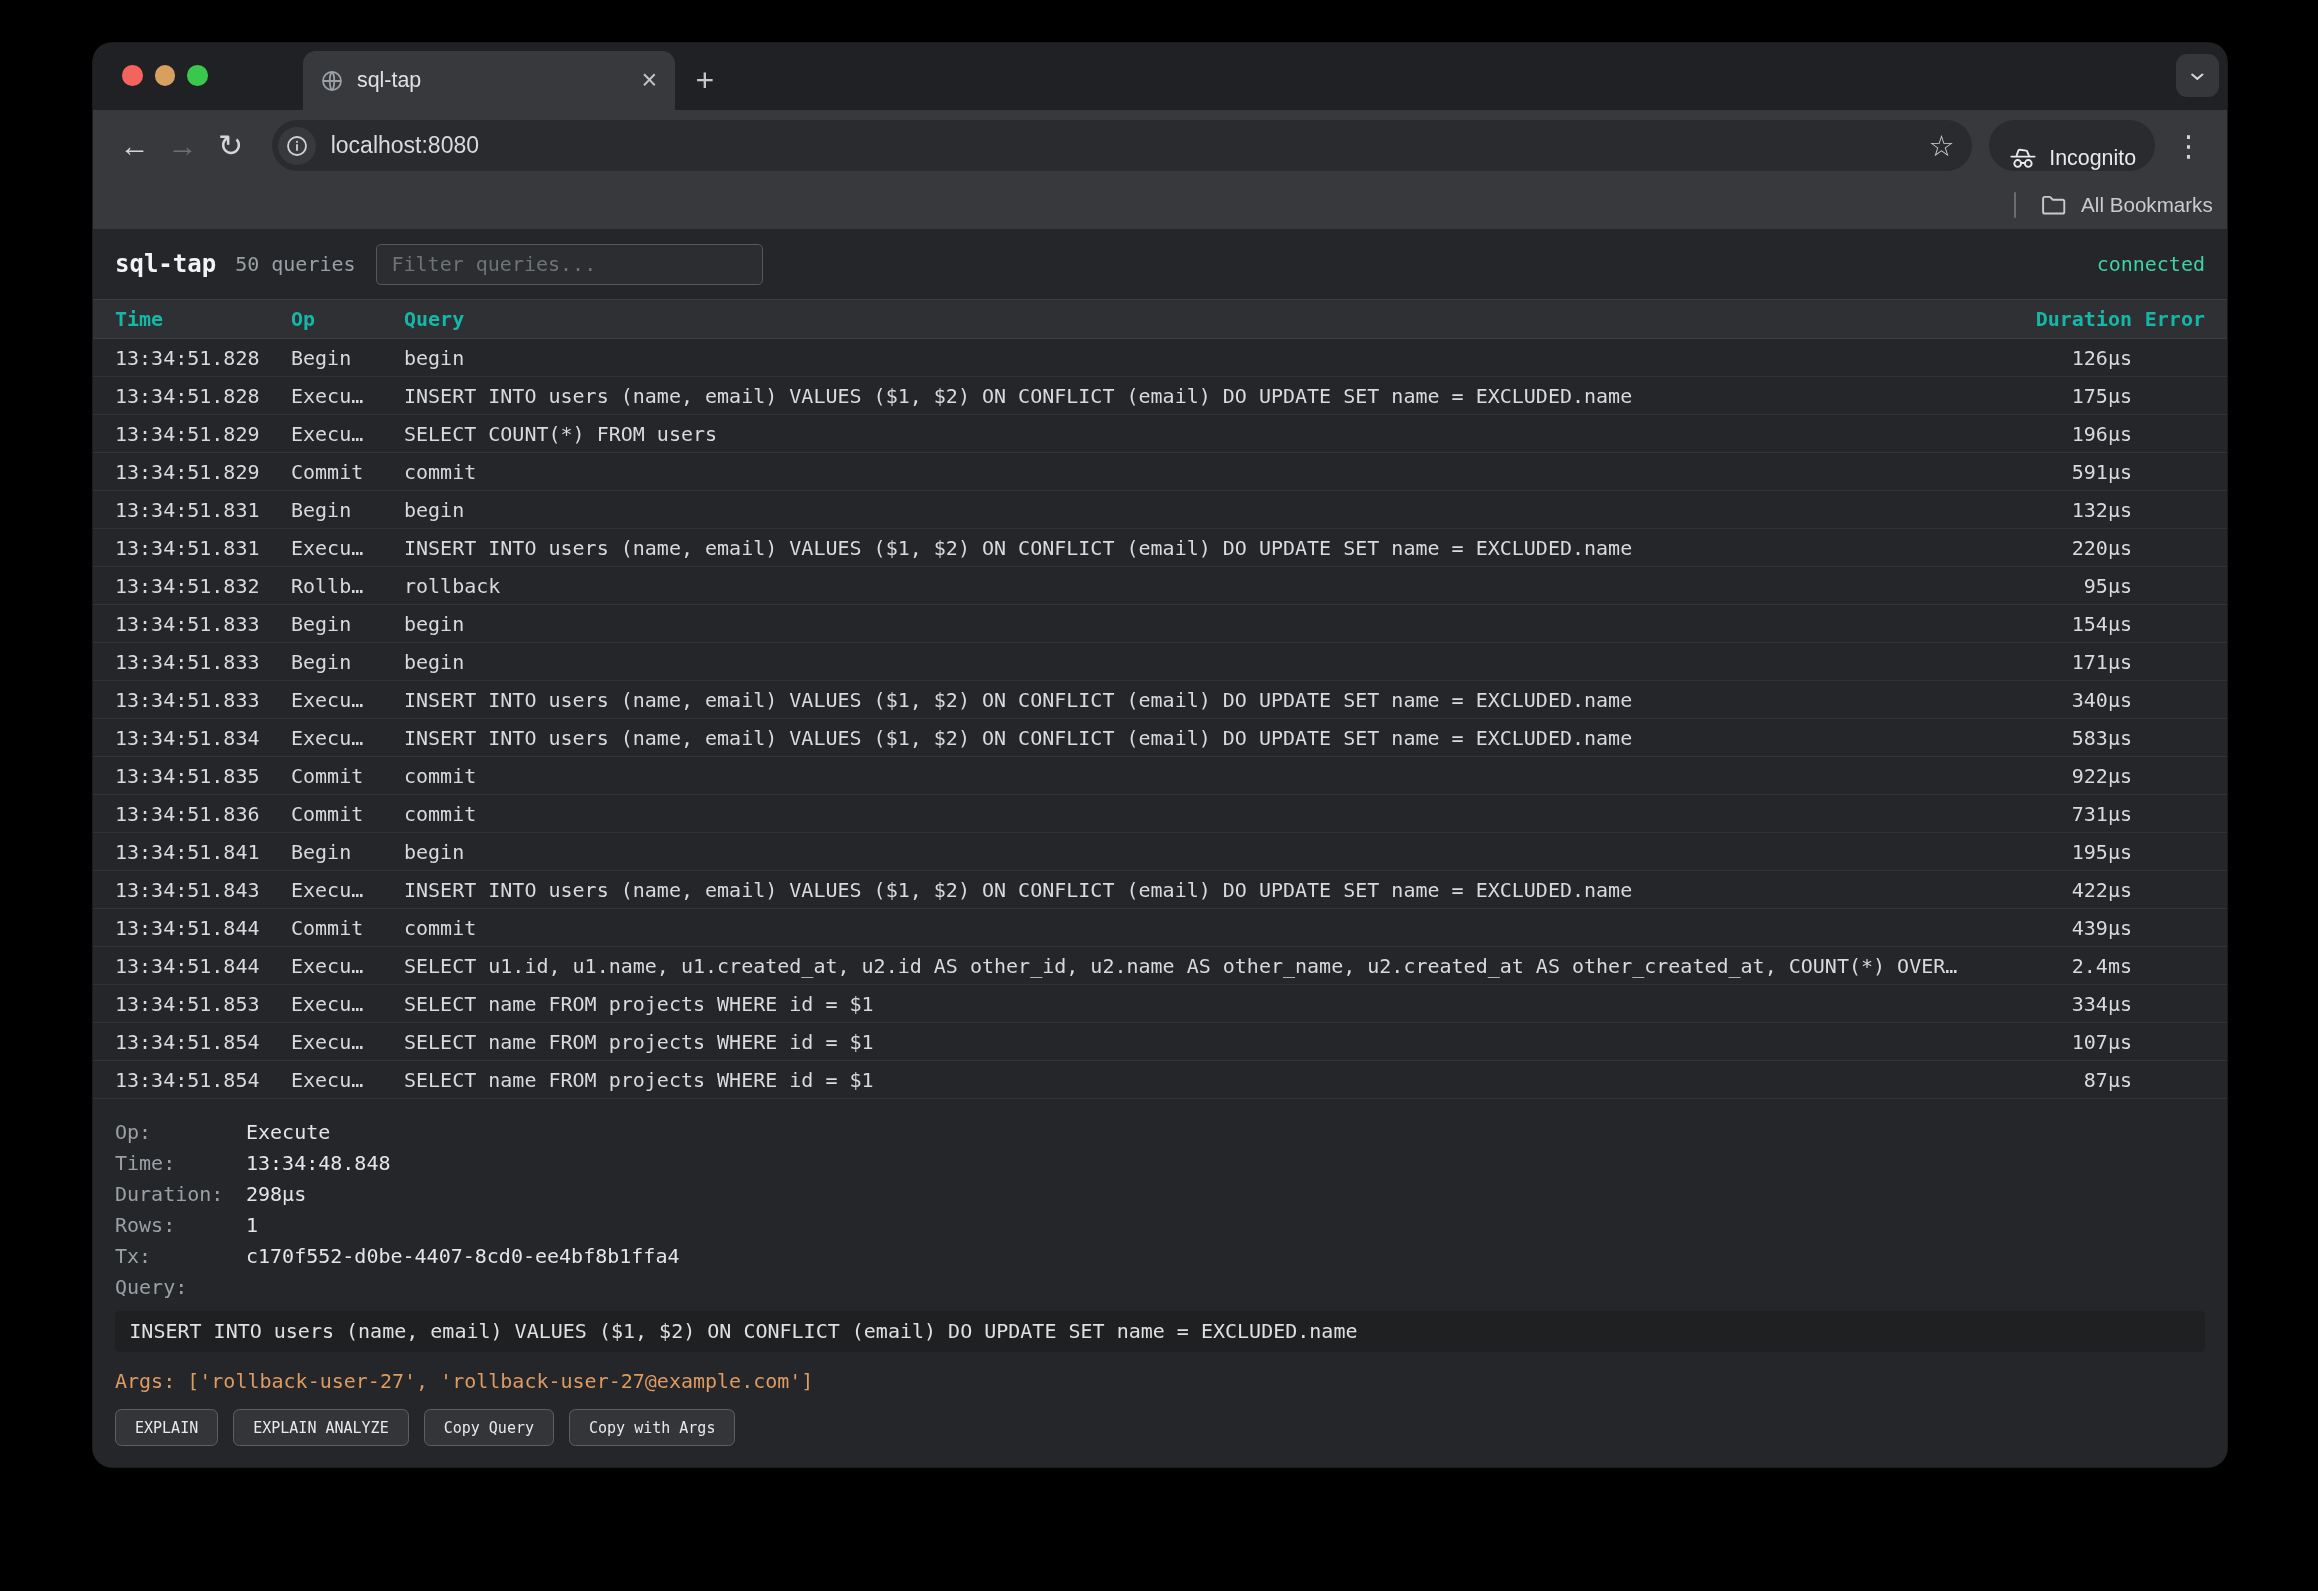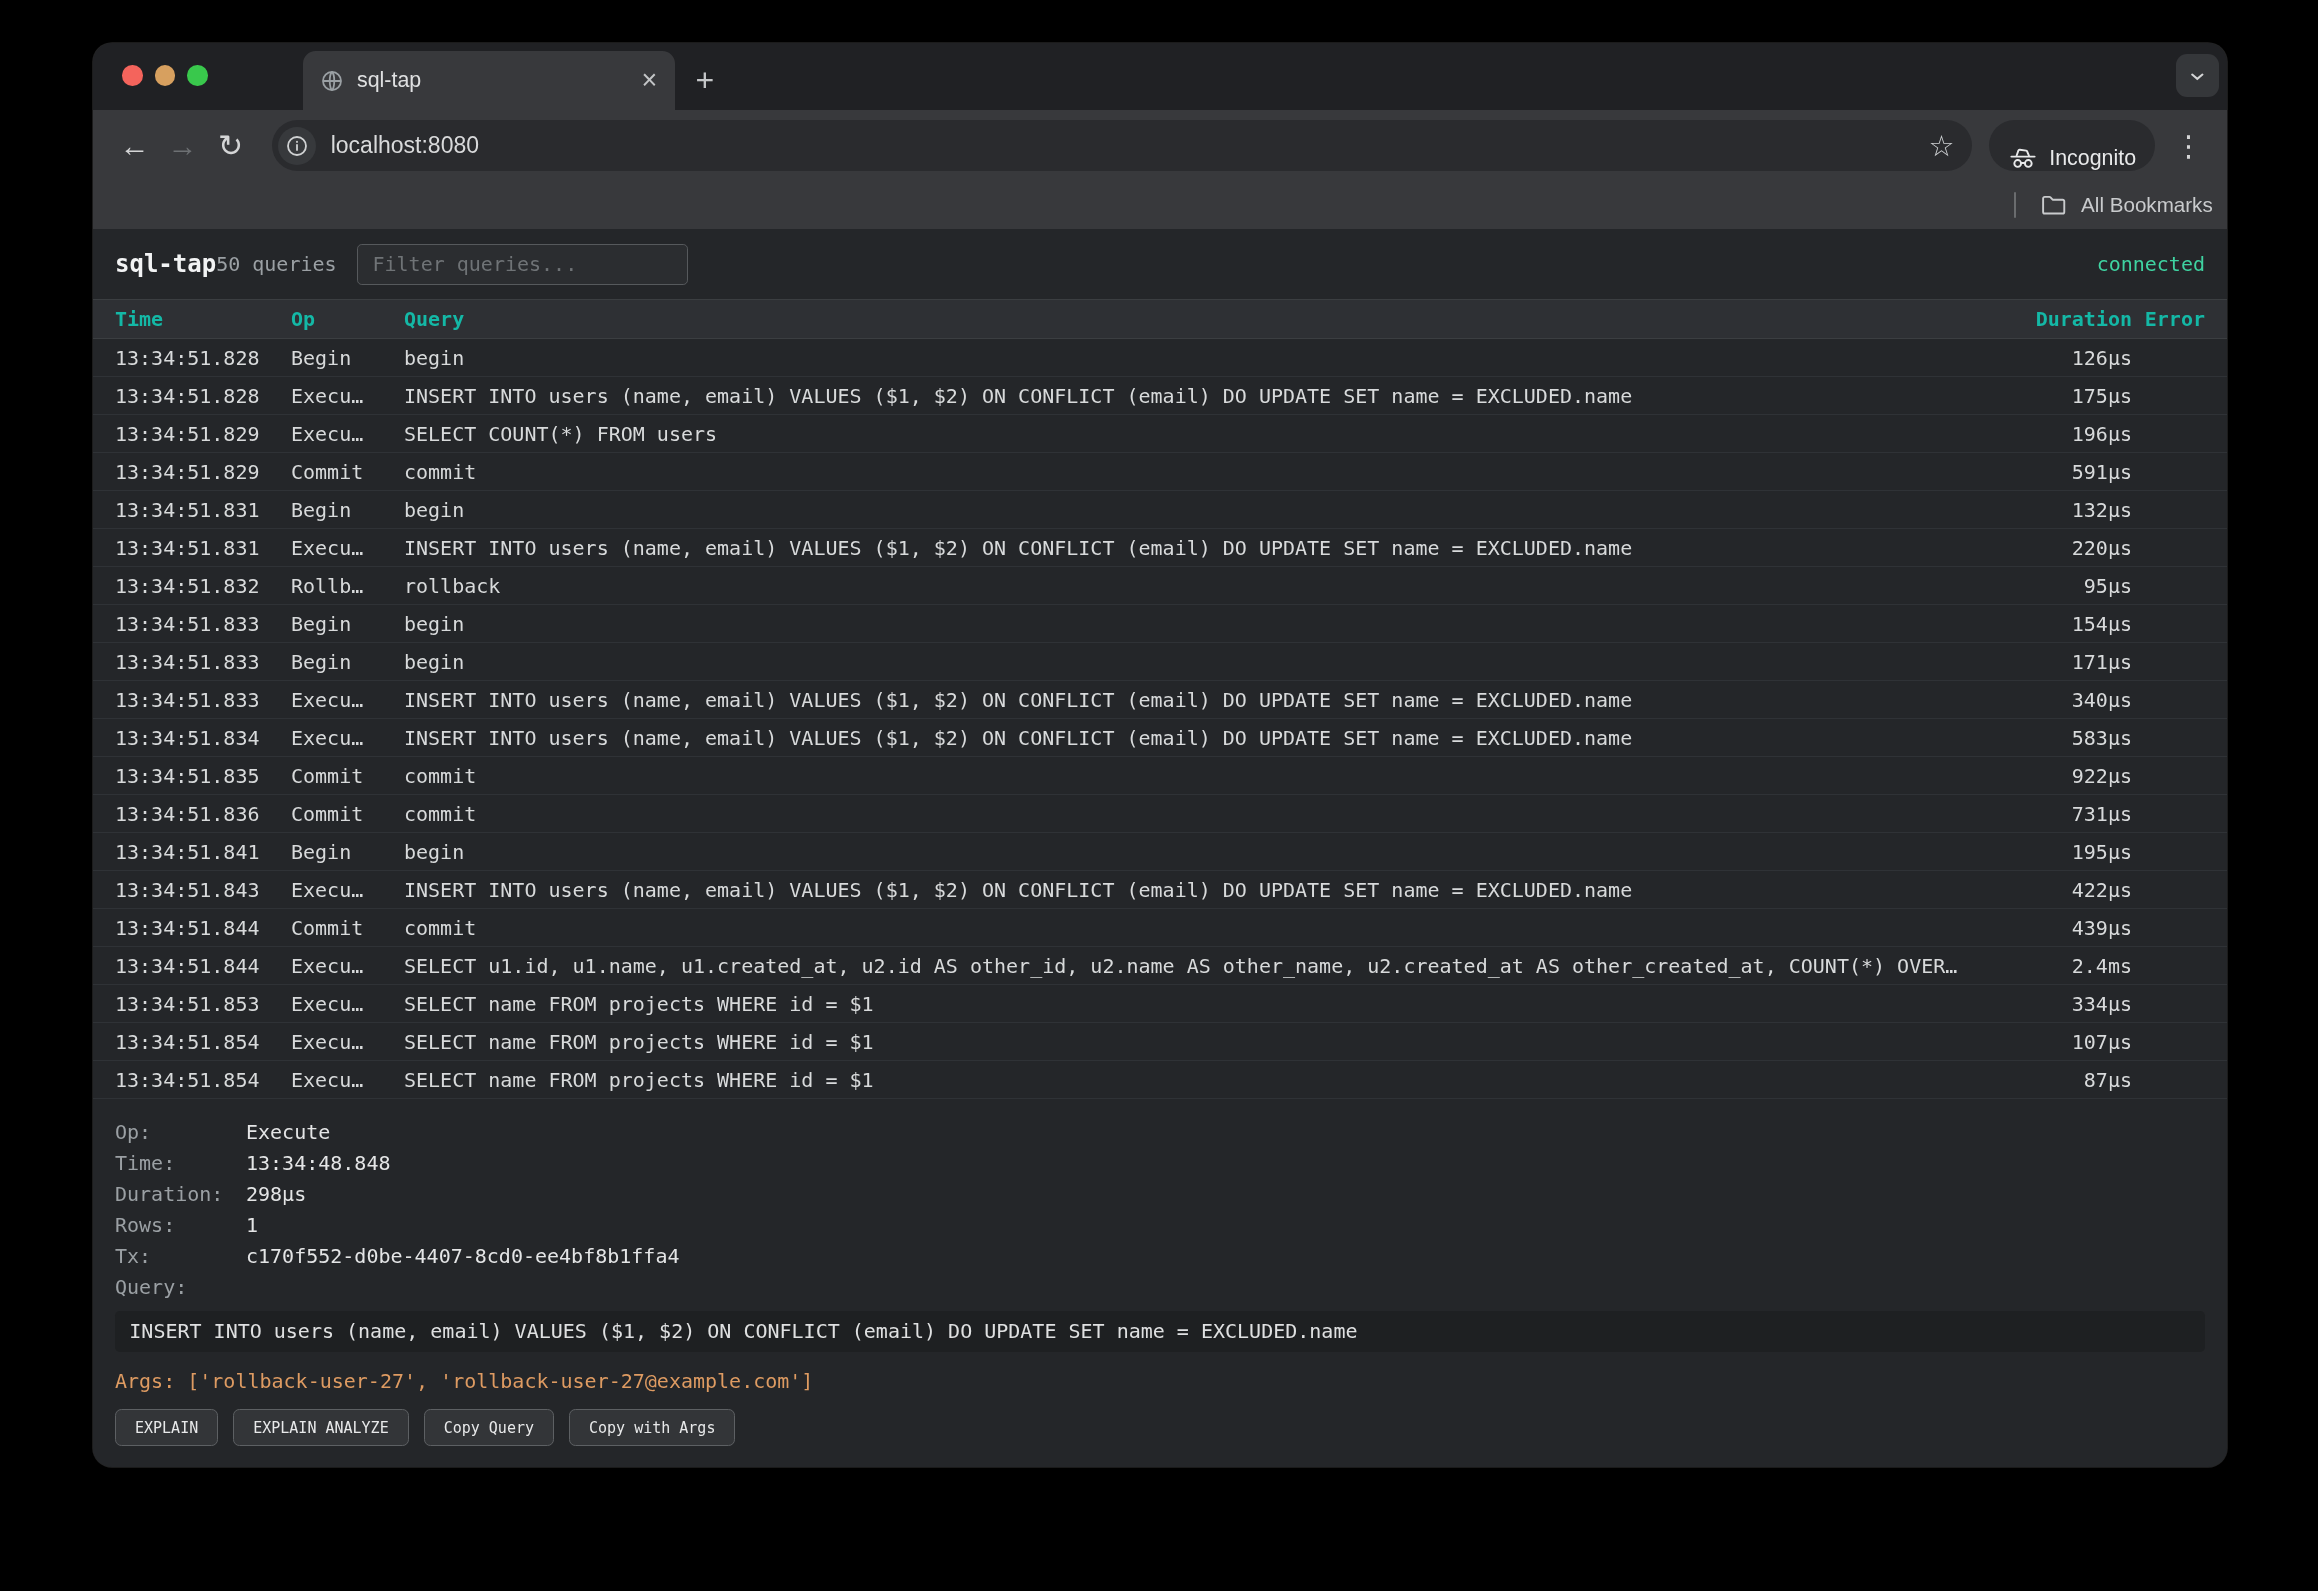"50 queries" .qcount { margin-left: none -> 19px }
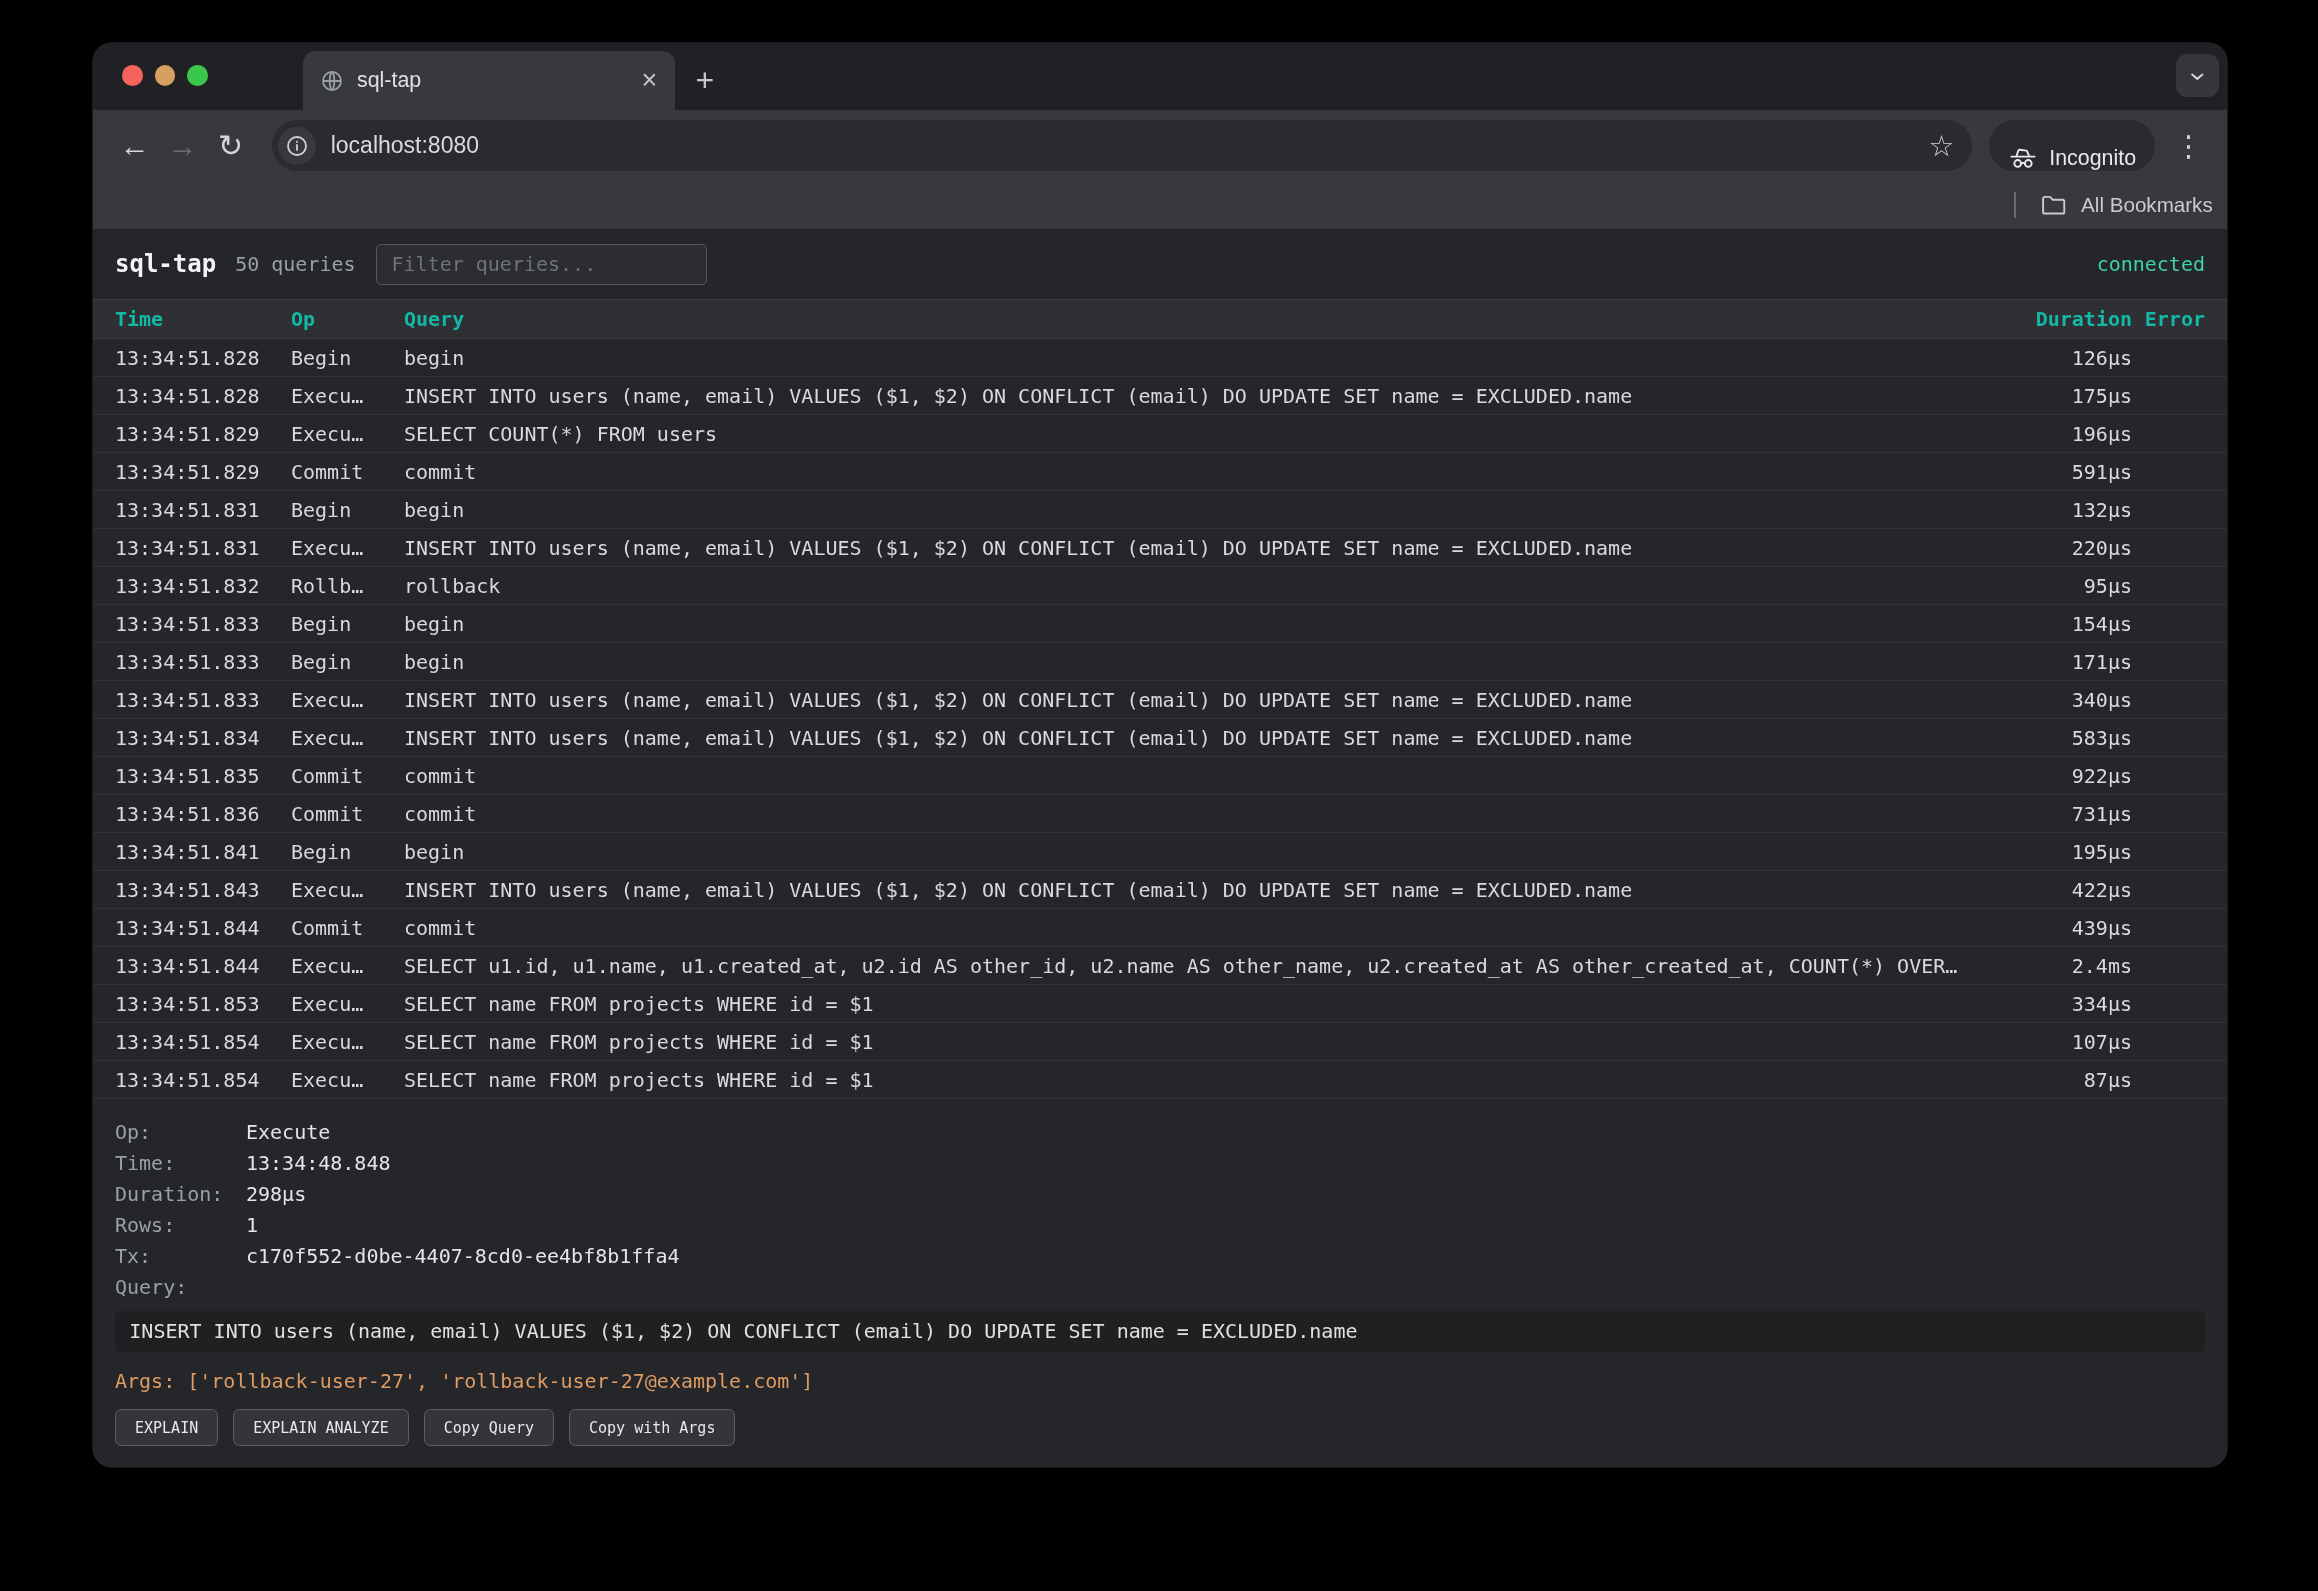"Filter queries..." .filter { width: 331px -> 387px }
